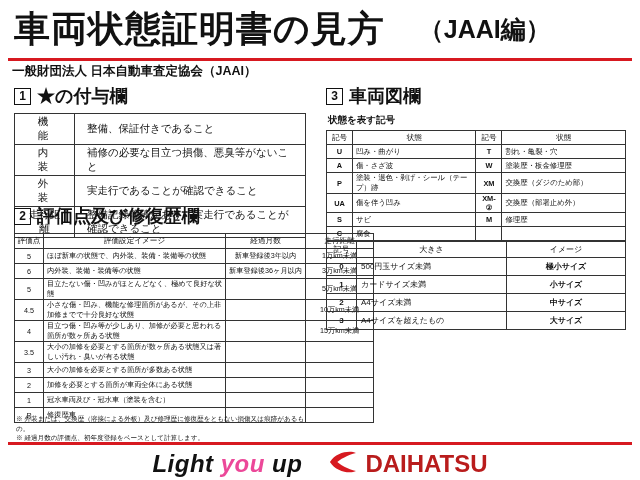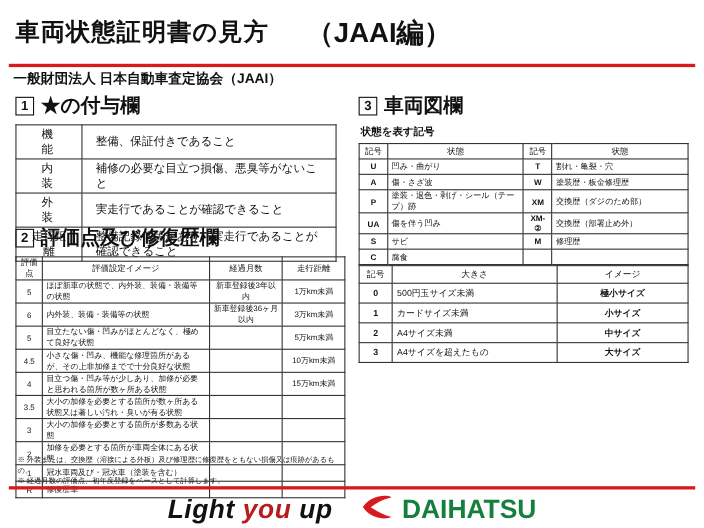"車両状態証明書の見方" .header-title { font-size: 22px -> 36px }
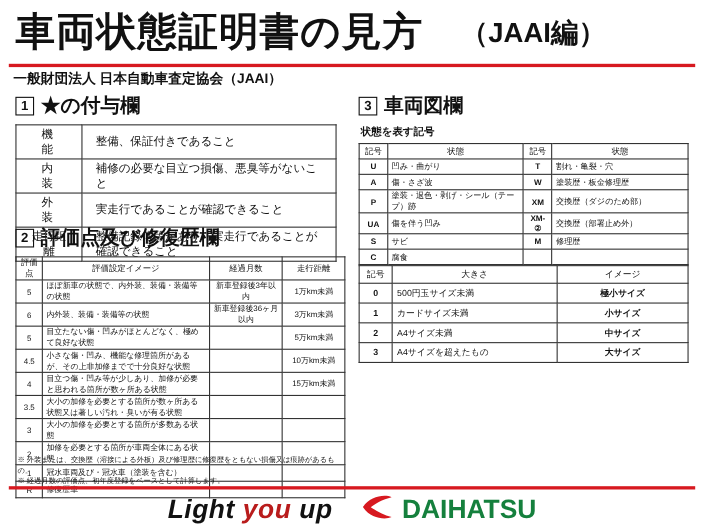"評価点" #tbl2 { width: 300px -> 360px }
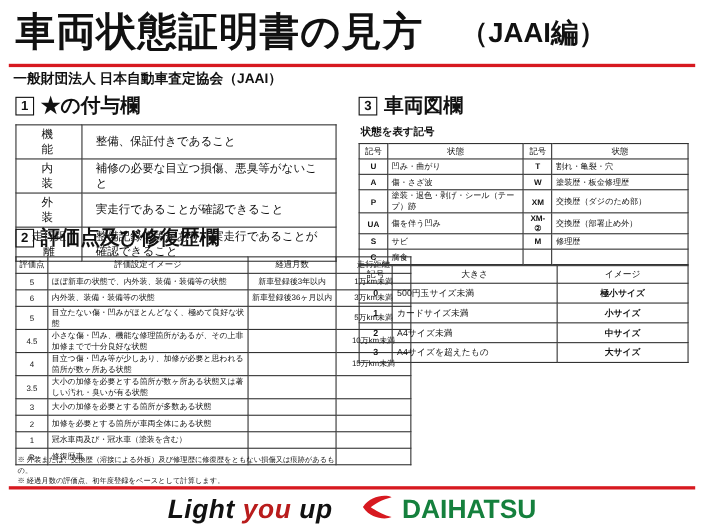"you" .slogan .you { color: #b91c1c -> #ec4899 }
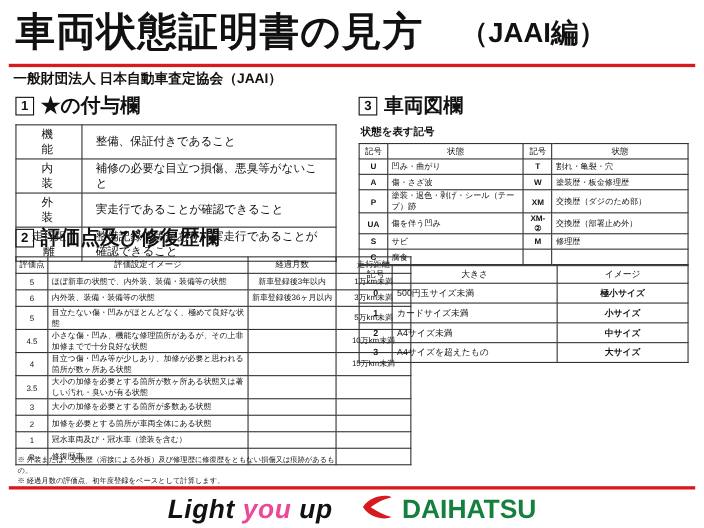"DAIHATSU" .dai-name { color: #15803d -> #b91c1c }
